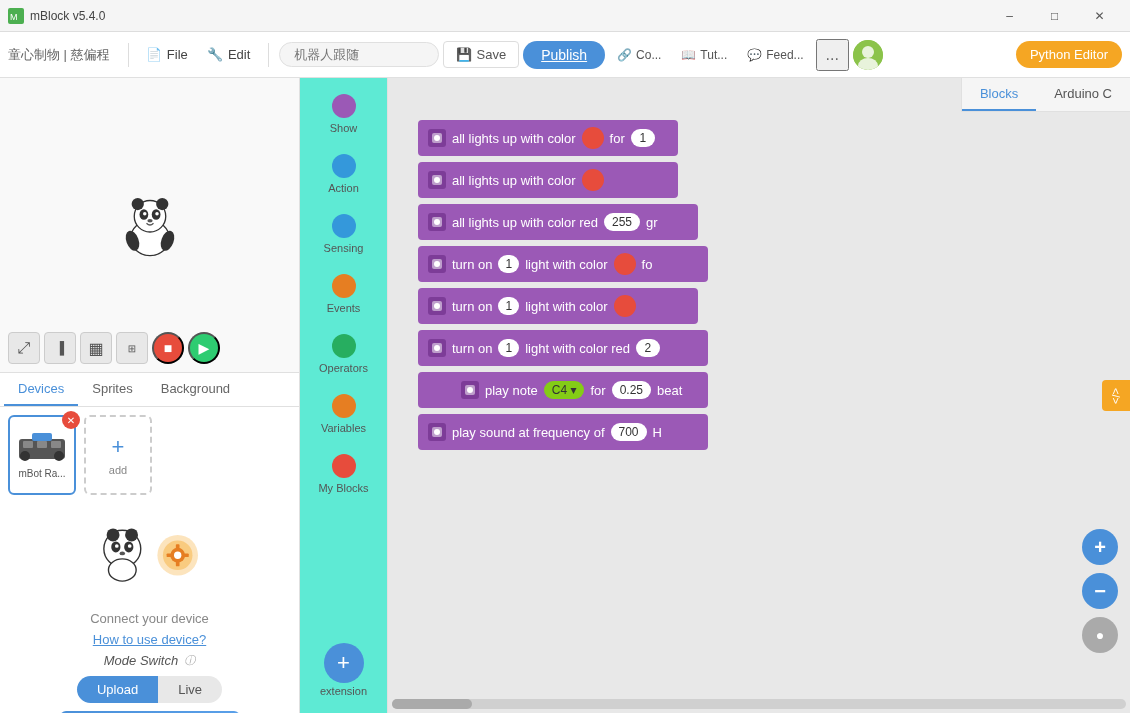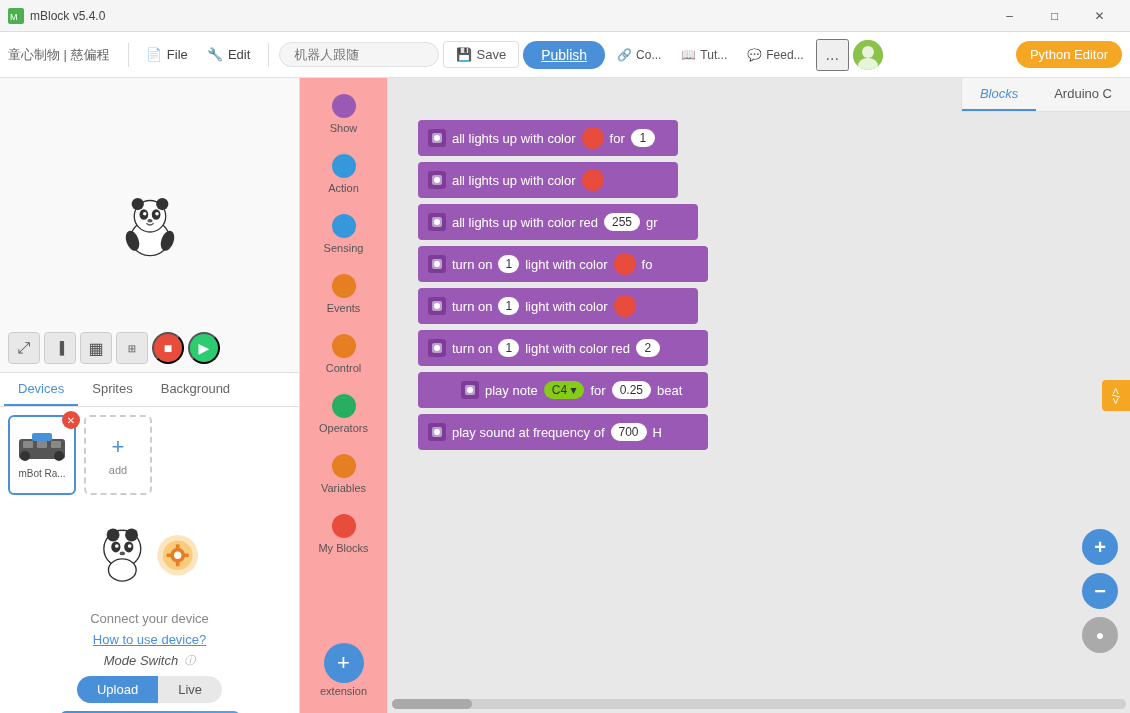"Blocks" .ws-tab.active { font-style: italic -> none }
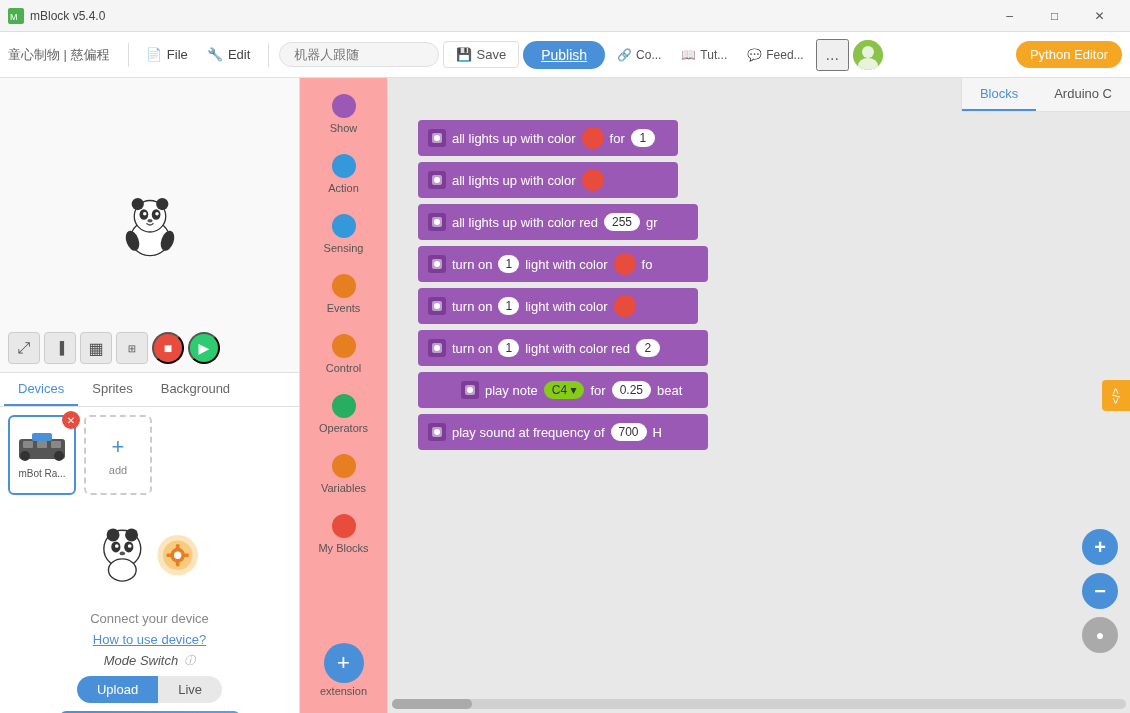"Show" #palette { background: #fca5a5 -> #5eead4 }
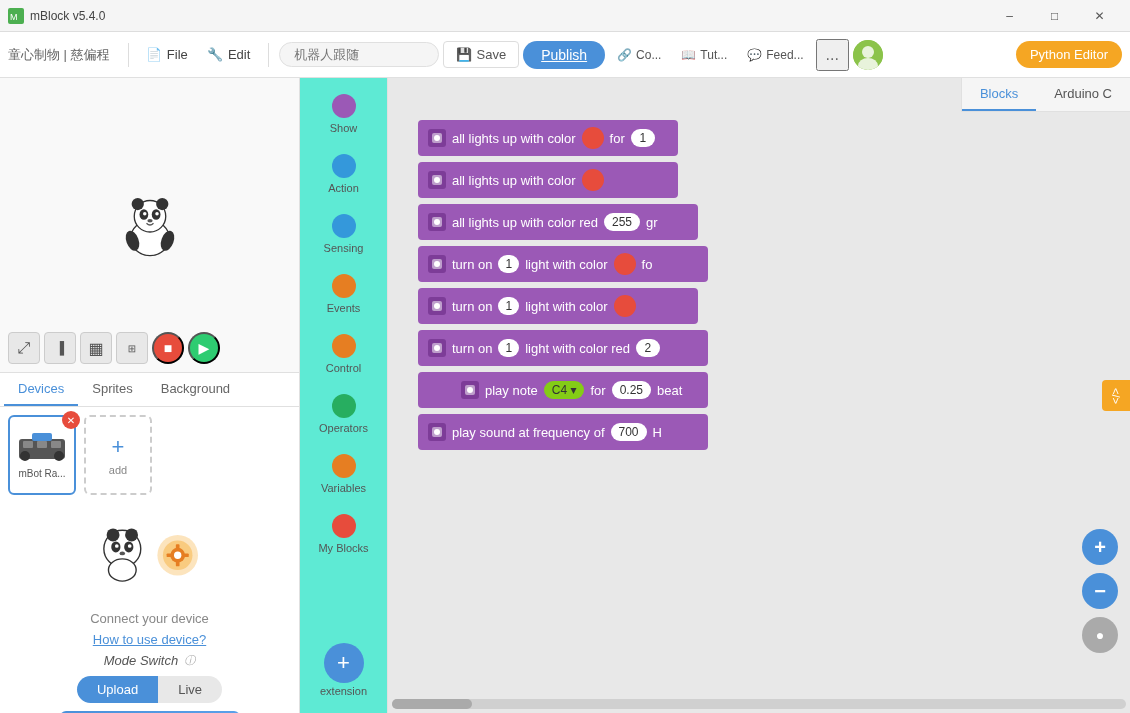"Control" div.palette-item { html: <div> <div></div> <span>Control</span> </div> -> none }
